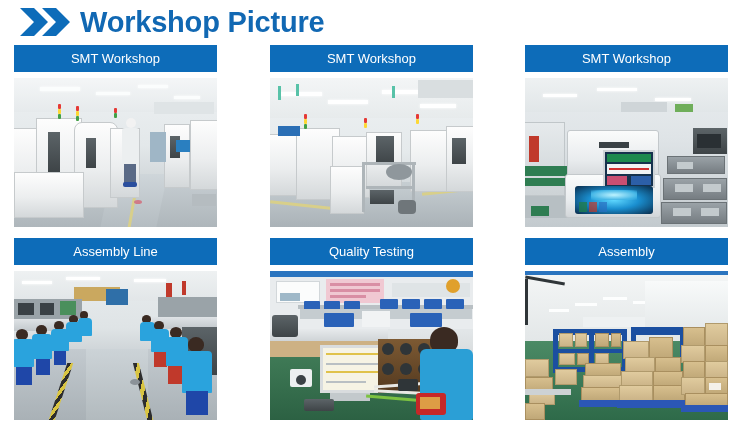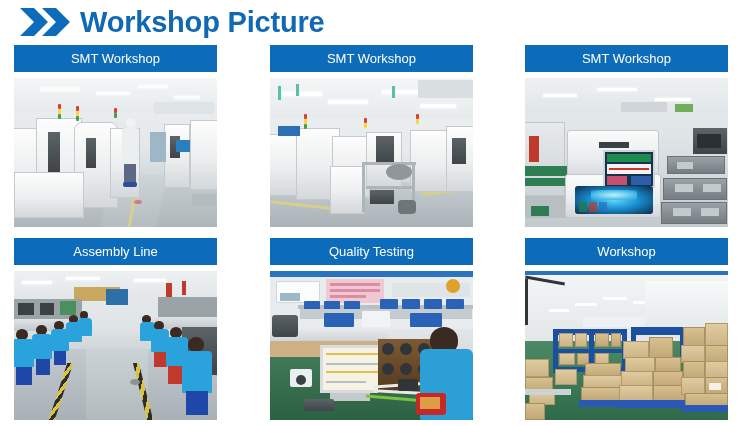"Workshop" div.label-bar { text: Workshop -> Assembly }
